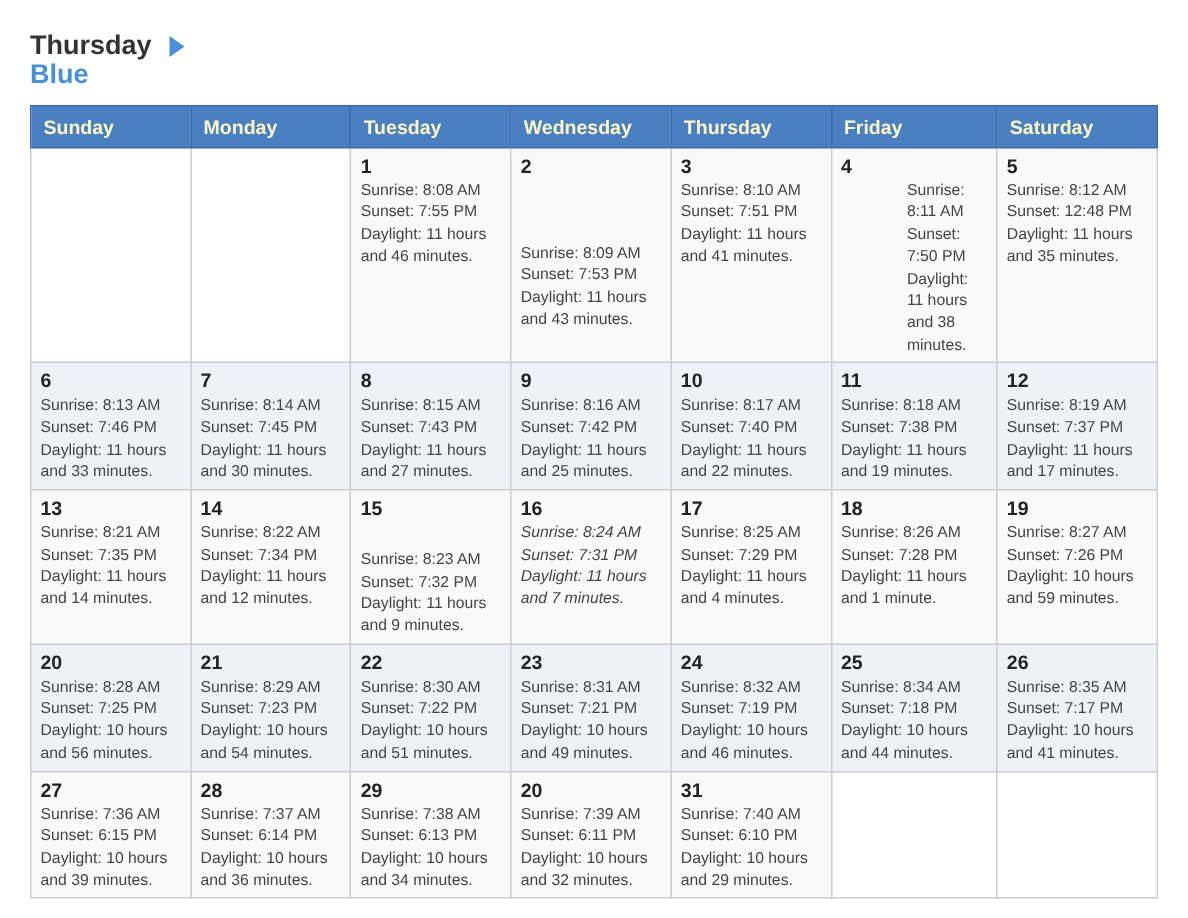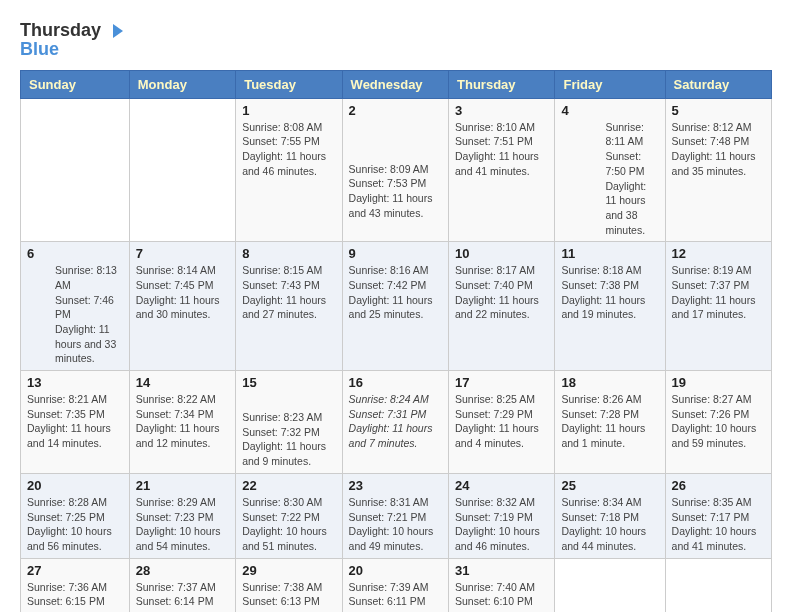"Sunrise: 8:12 AM" div.day-info { text: 7:48 -> 12:48 }
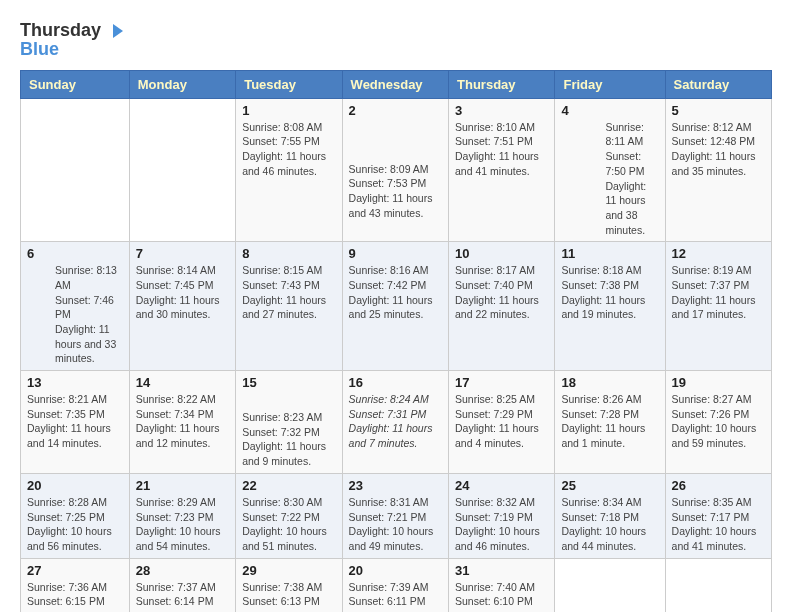"Sunrise: 8:13 AM" div.day-info { margin-left: 28px -> none }
